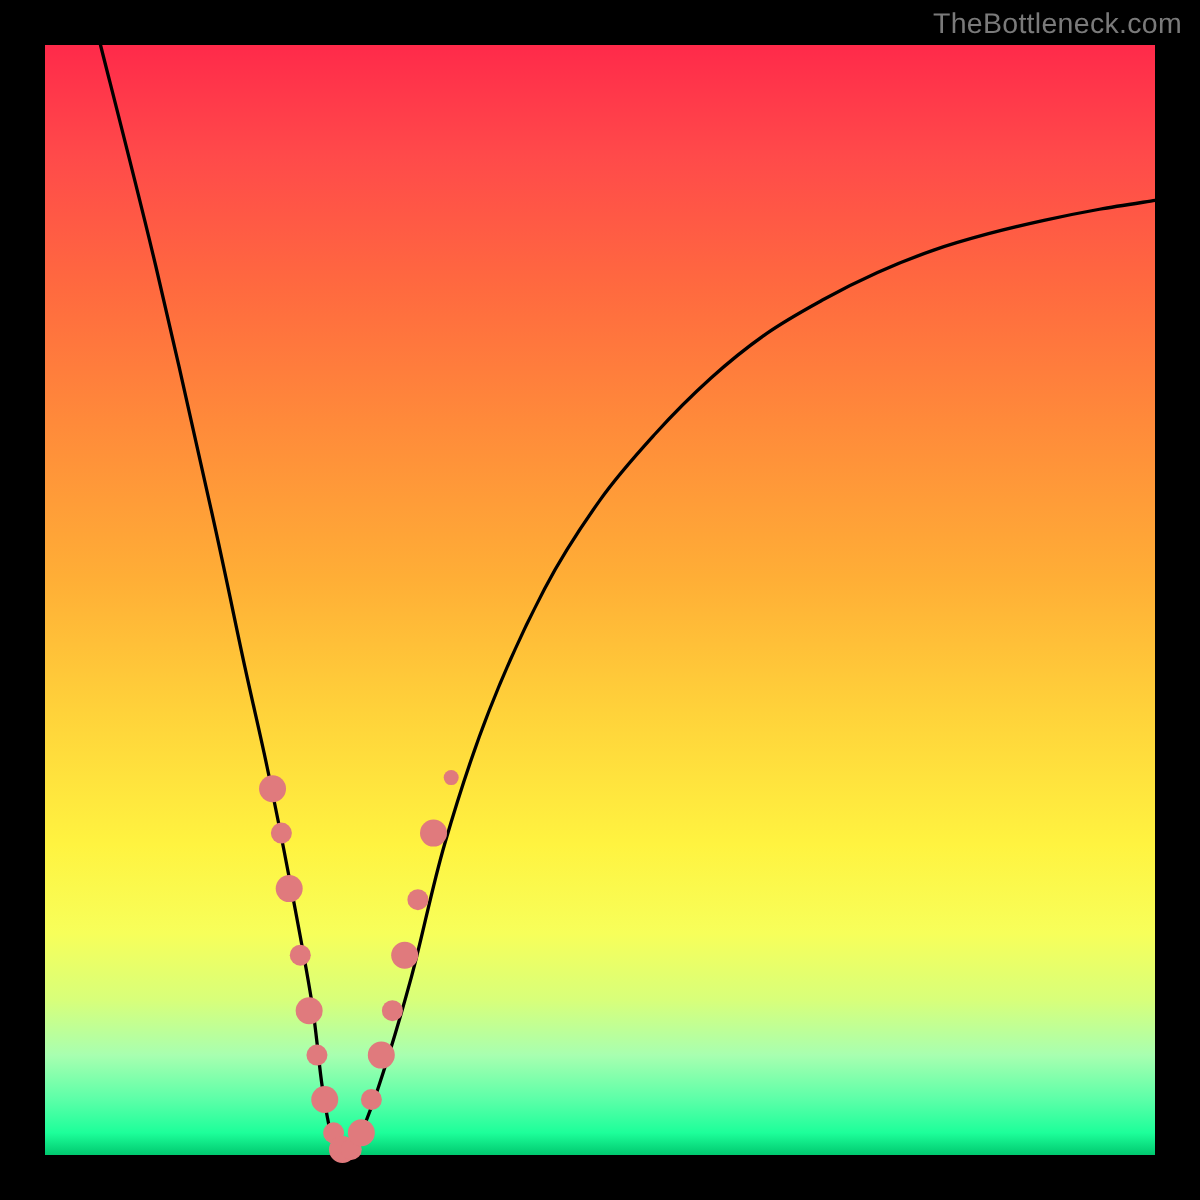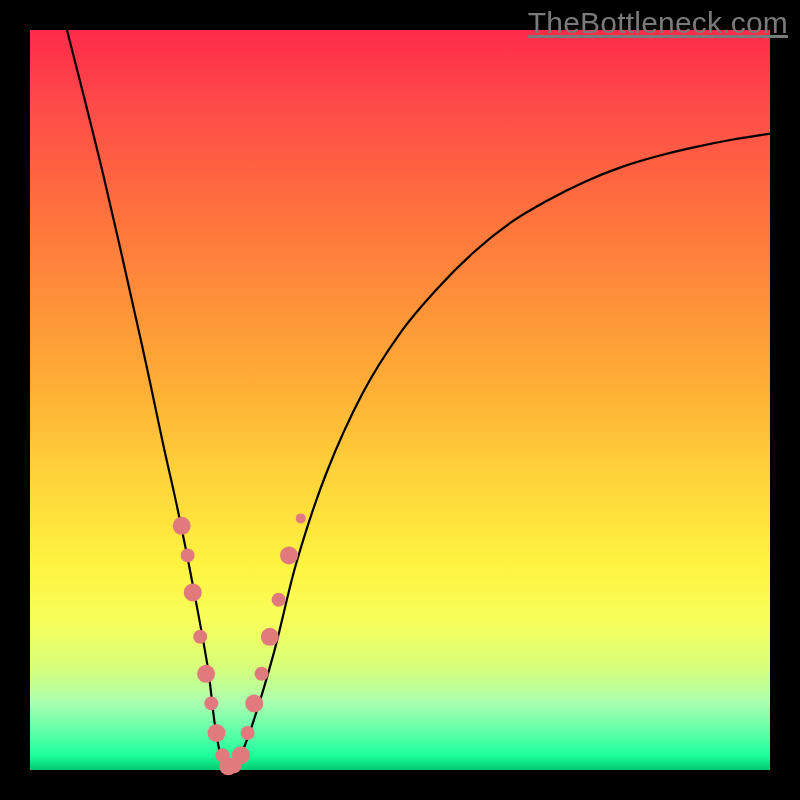"TheBottleneck.com" .watermark { font-size: 30px -> 19px; text-decoration: underline -> none }
